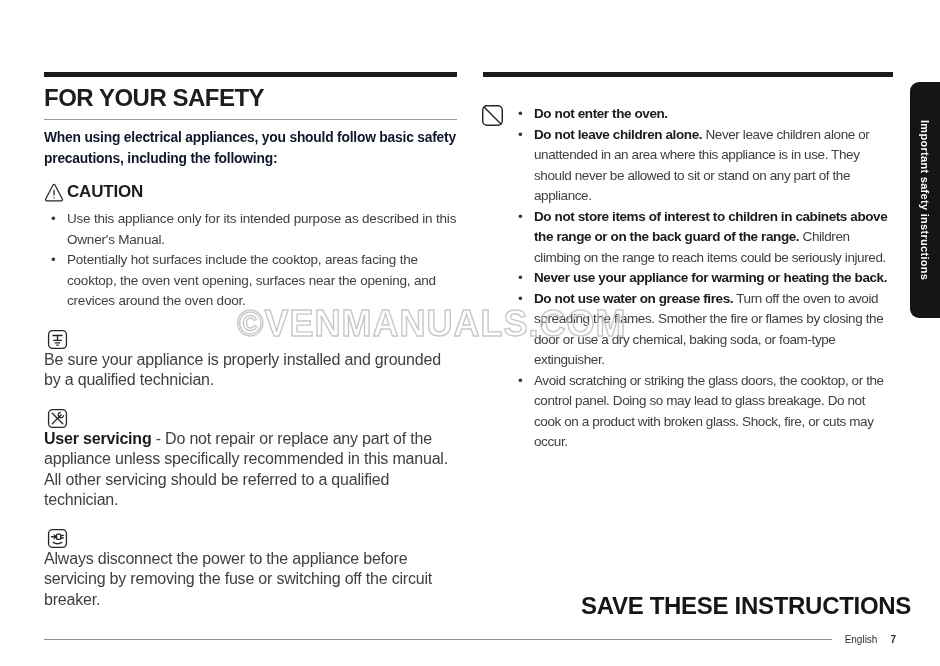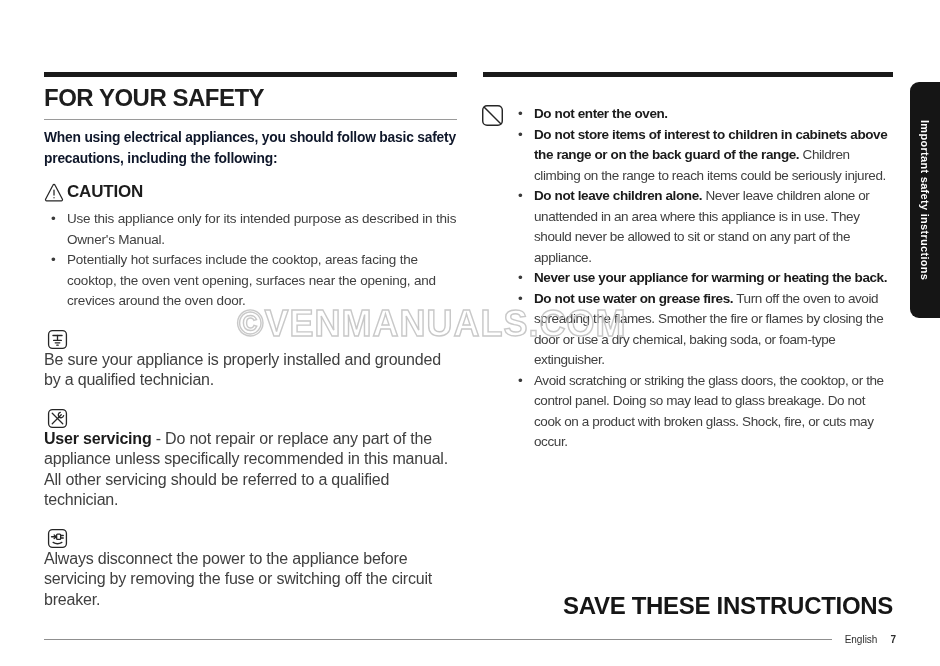"Do not store items of" div.b-item { order: before "Do not leave children alone." -> after "Do not leave children alone." }
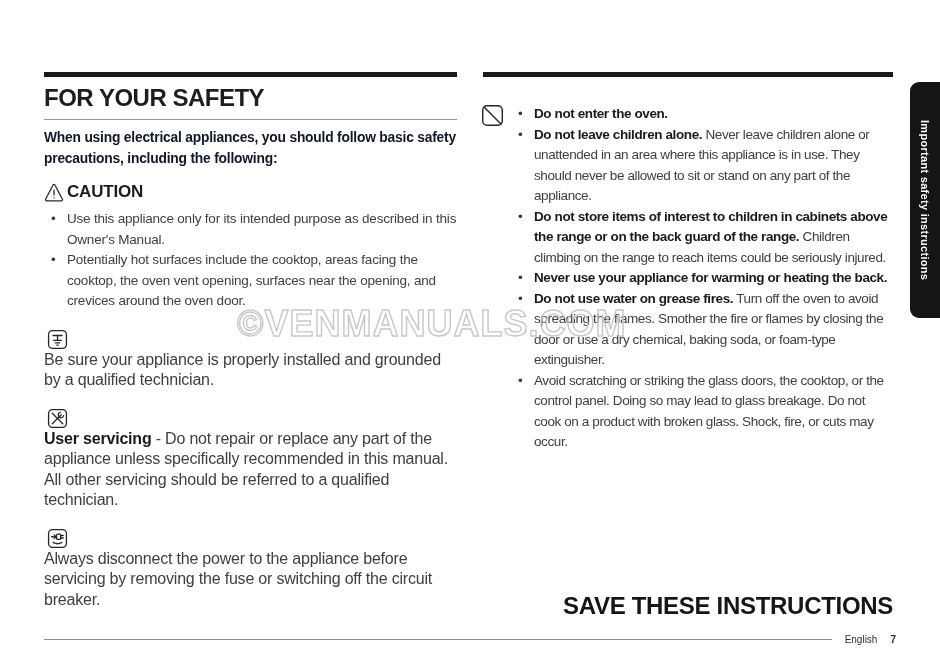"SAVE THESE INSTRUCTIONS" .save-line { right: 47px -> 29px }
